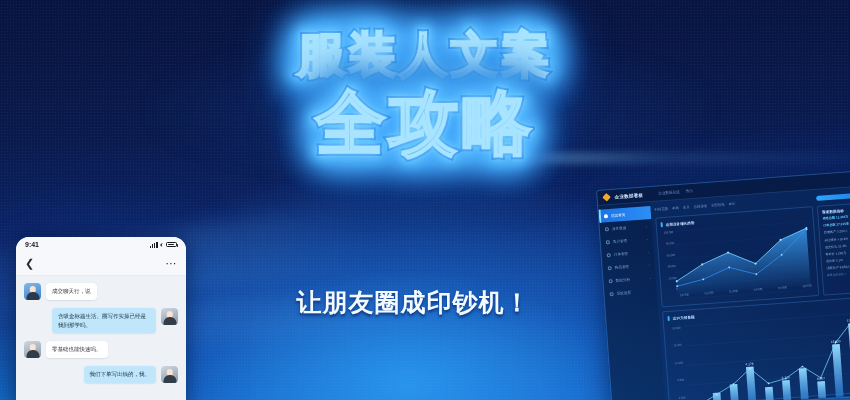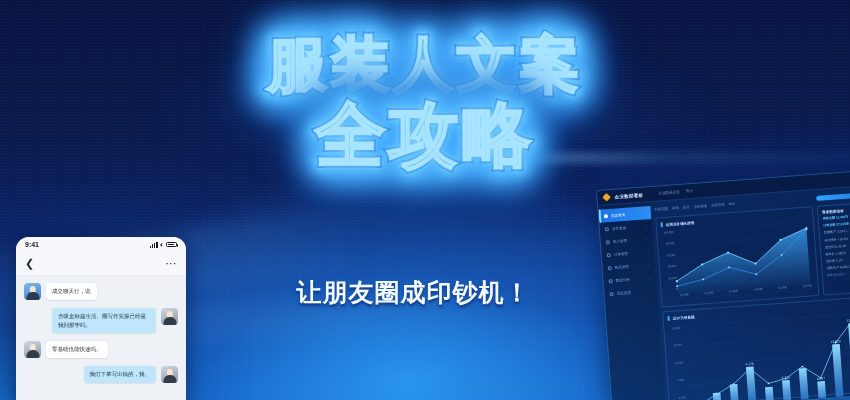"服装人文案" .tline-1 { font-family: none -> Liberation Mono, monospace; font-size: 60px -> 48px }
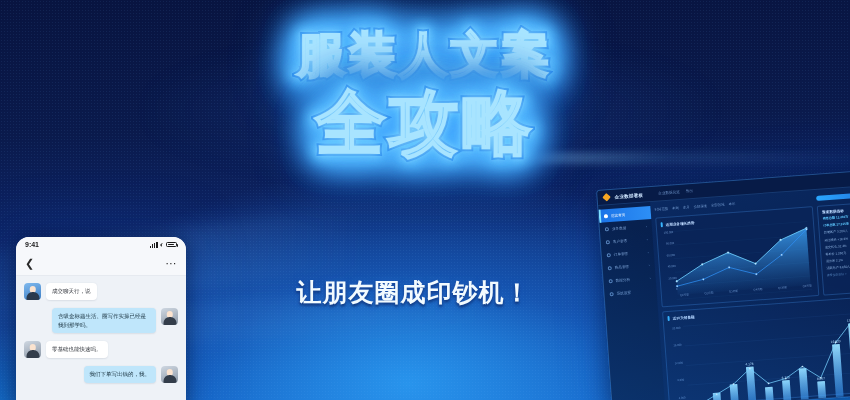"让朋友圈成印钞机！" .subline-2 { margin-top: none -> 10px }
